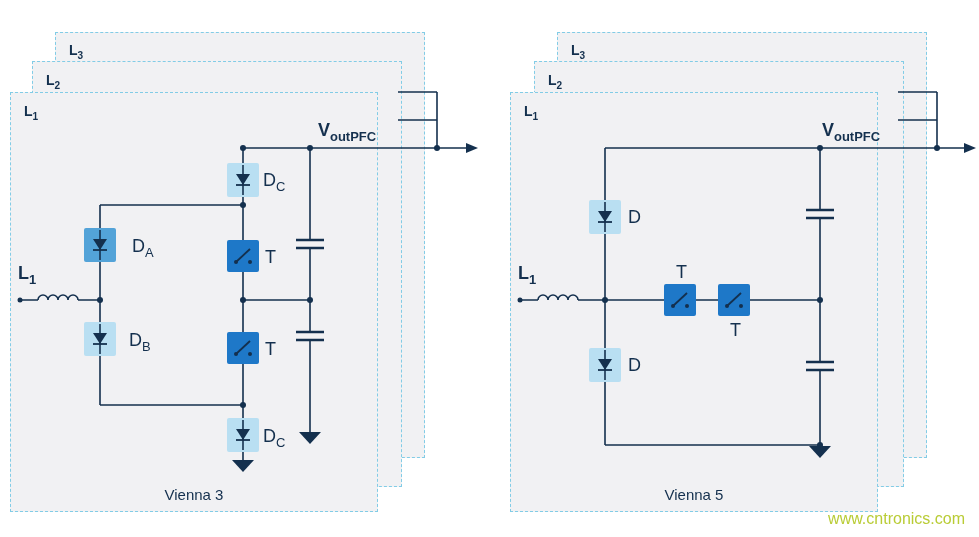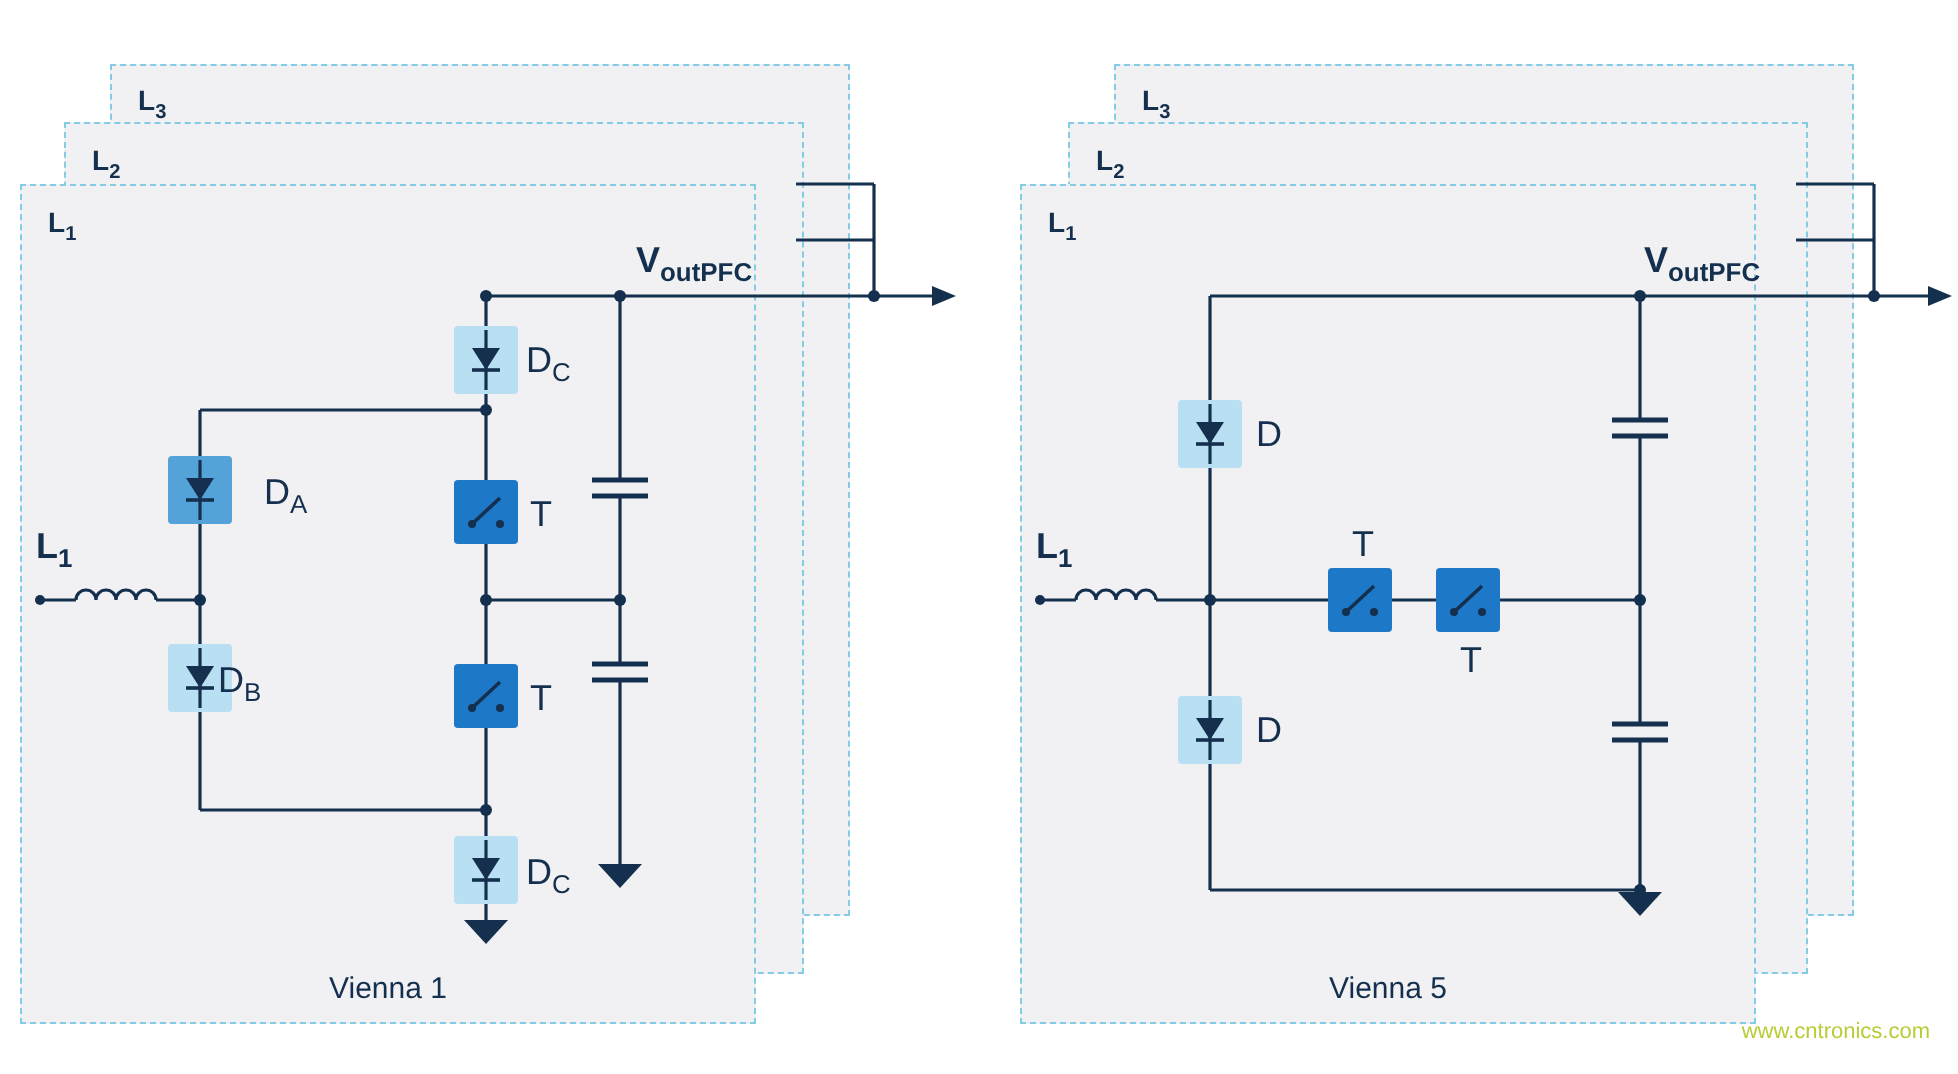"DB" div.lbl { left: 109px -> 129px }
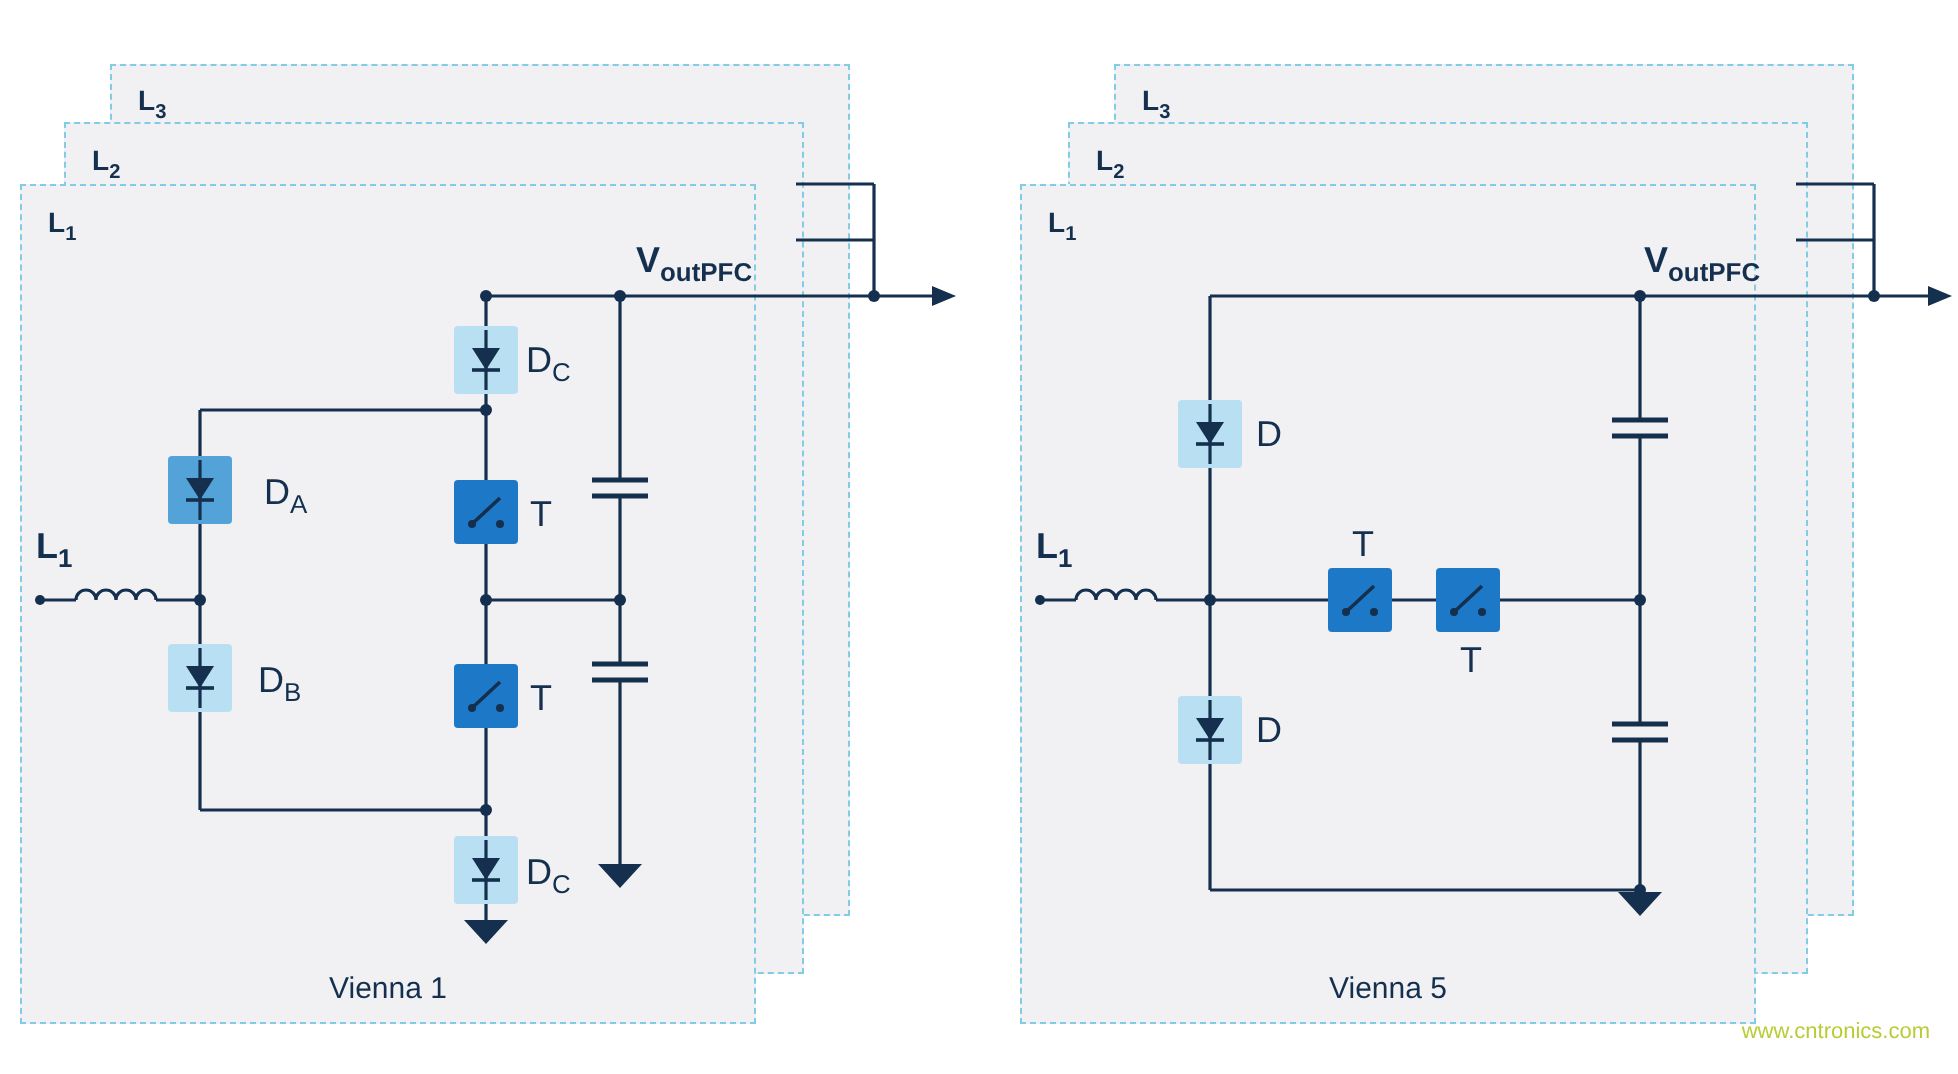"Vienna 1" div.caption { text: 1 -> 3 }
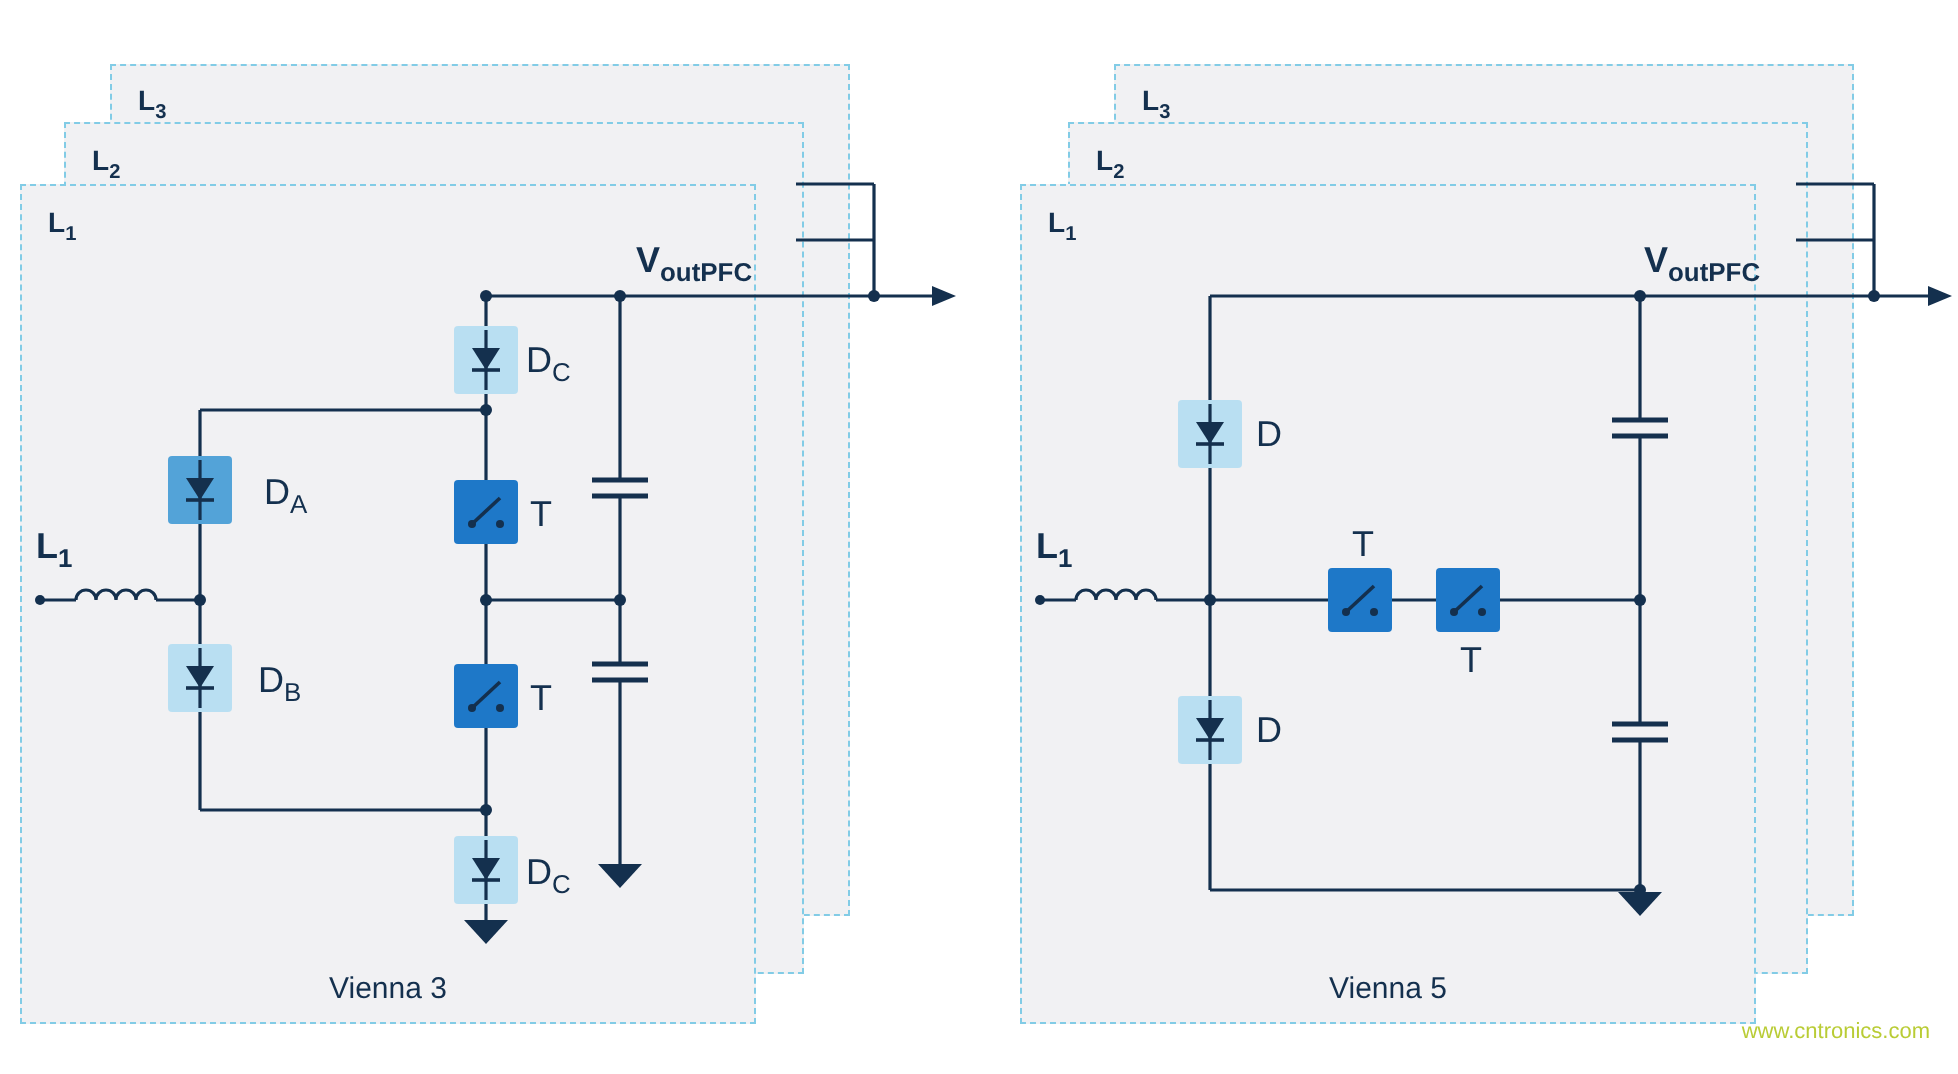"www.cntronics.com" .watermark { font-size: 11px -> 16px }
